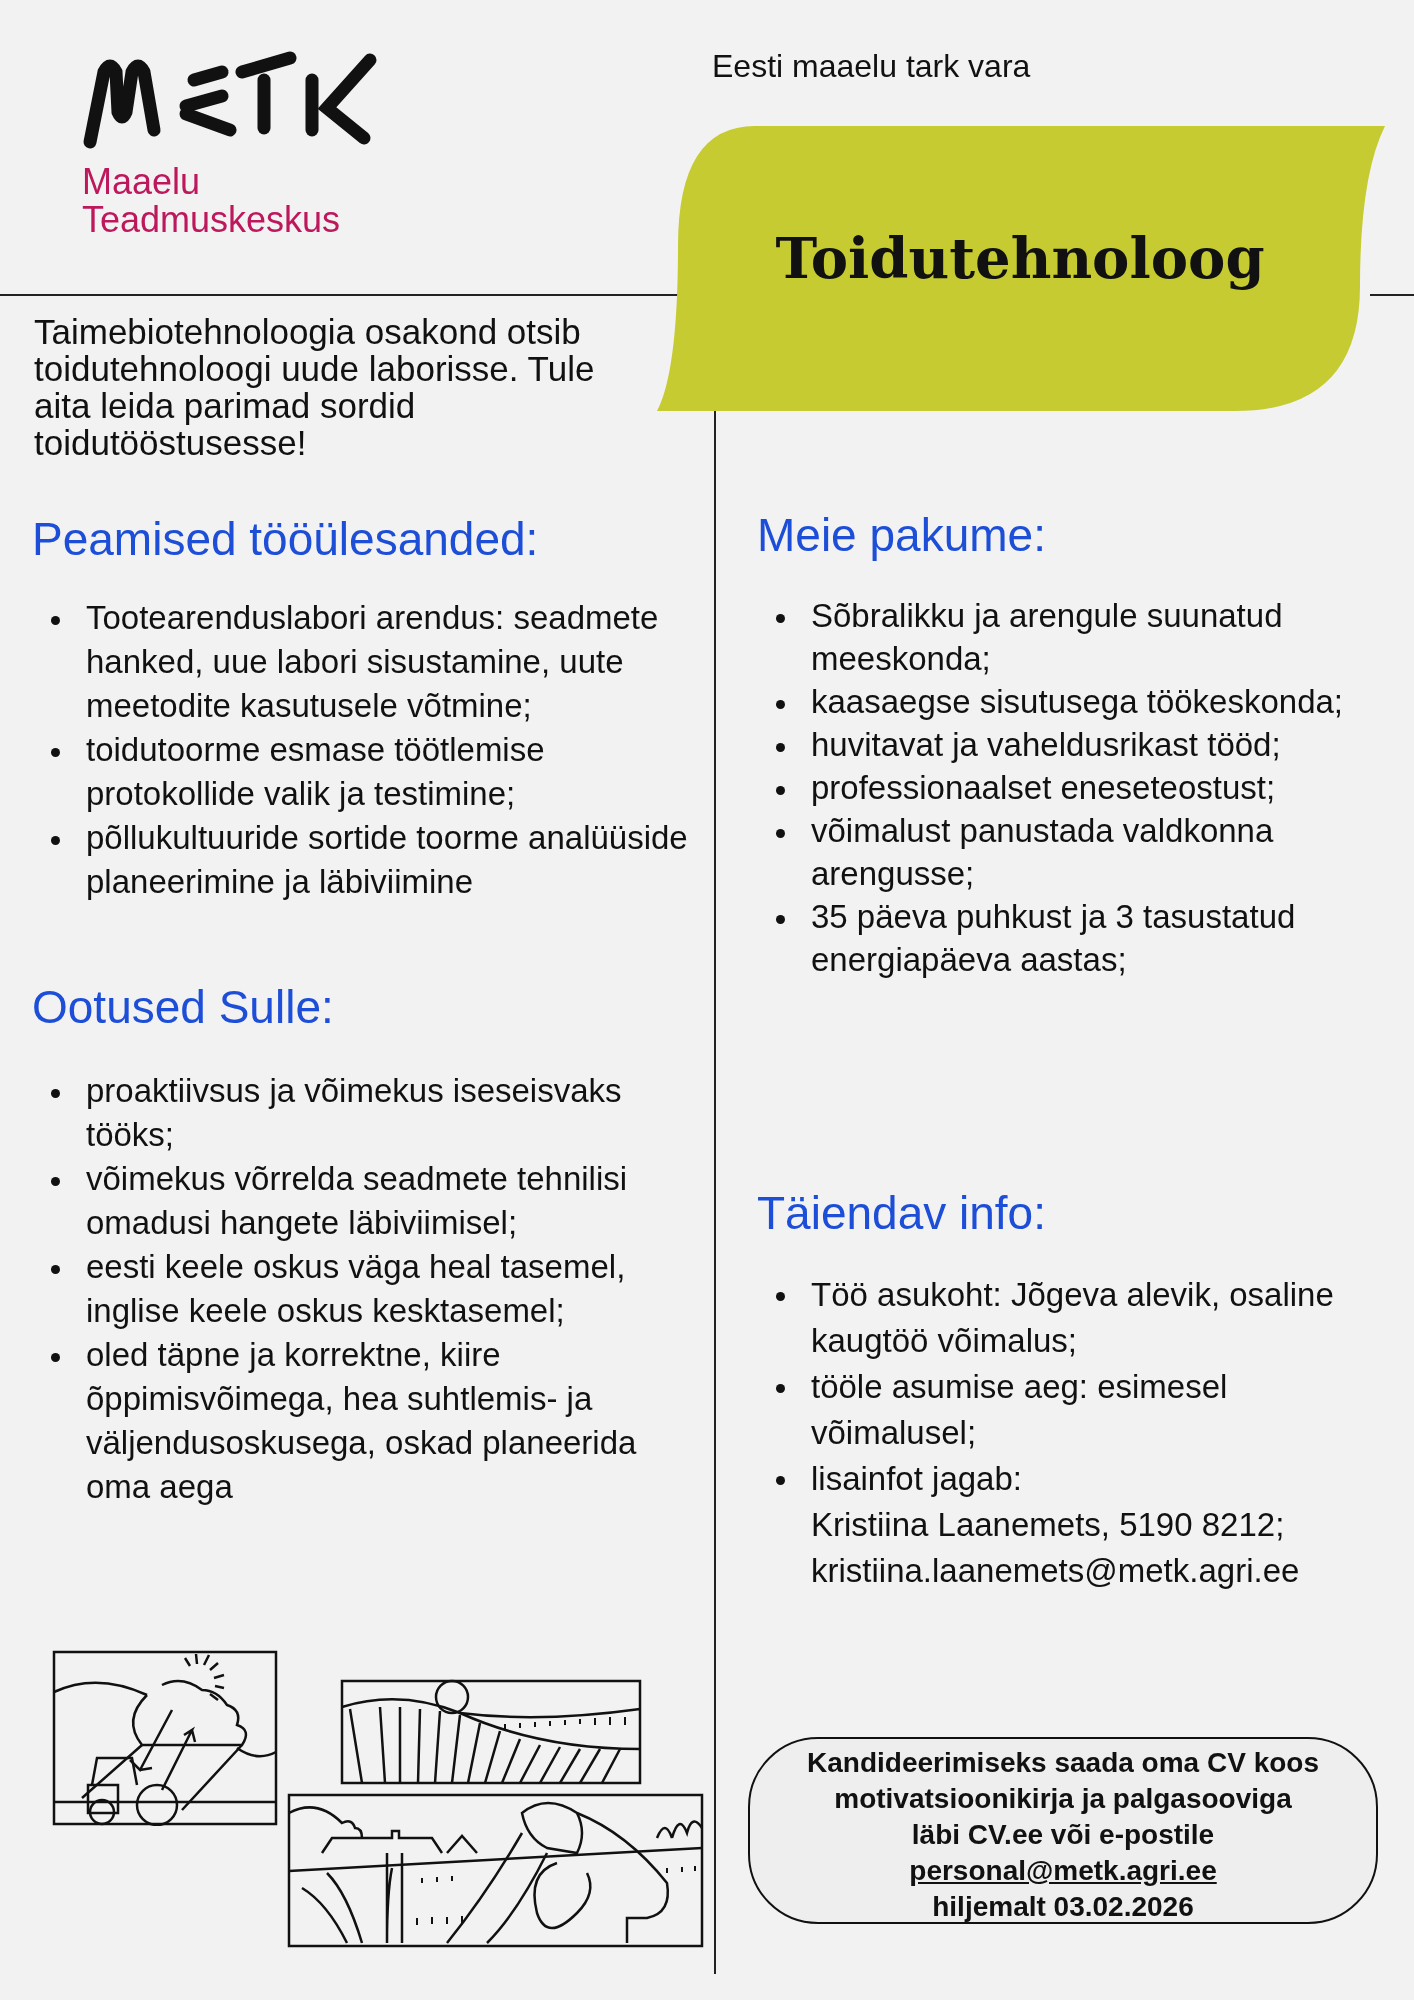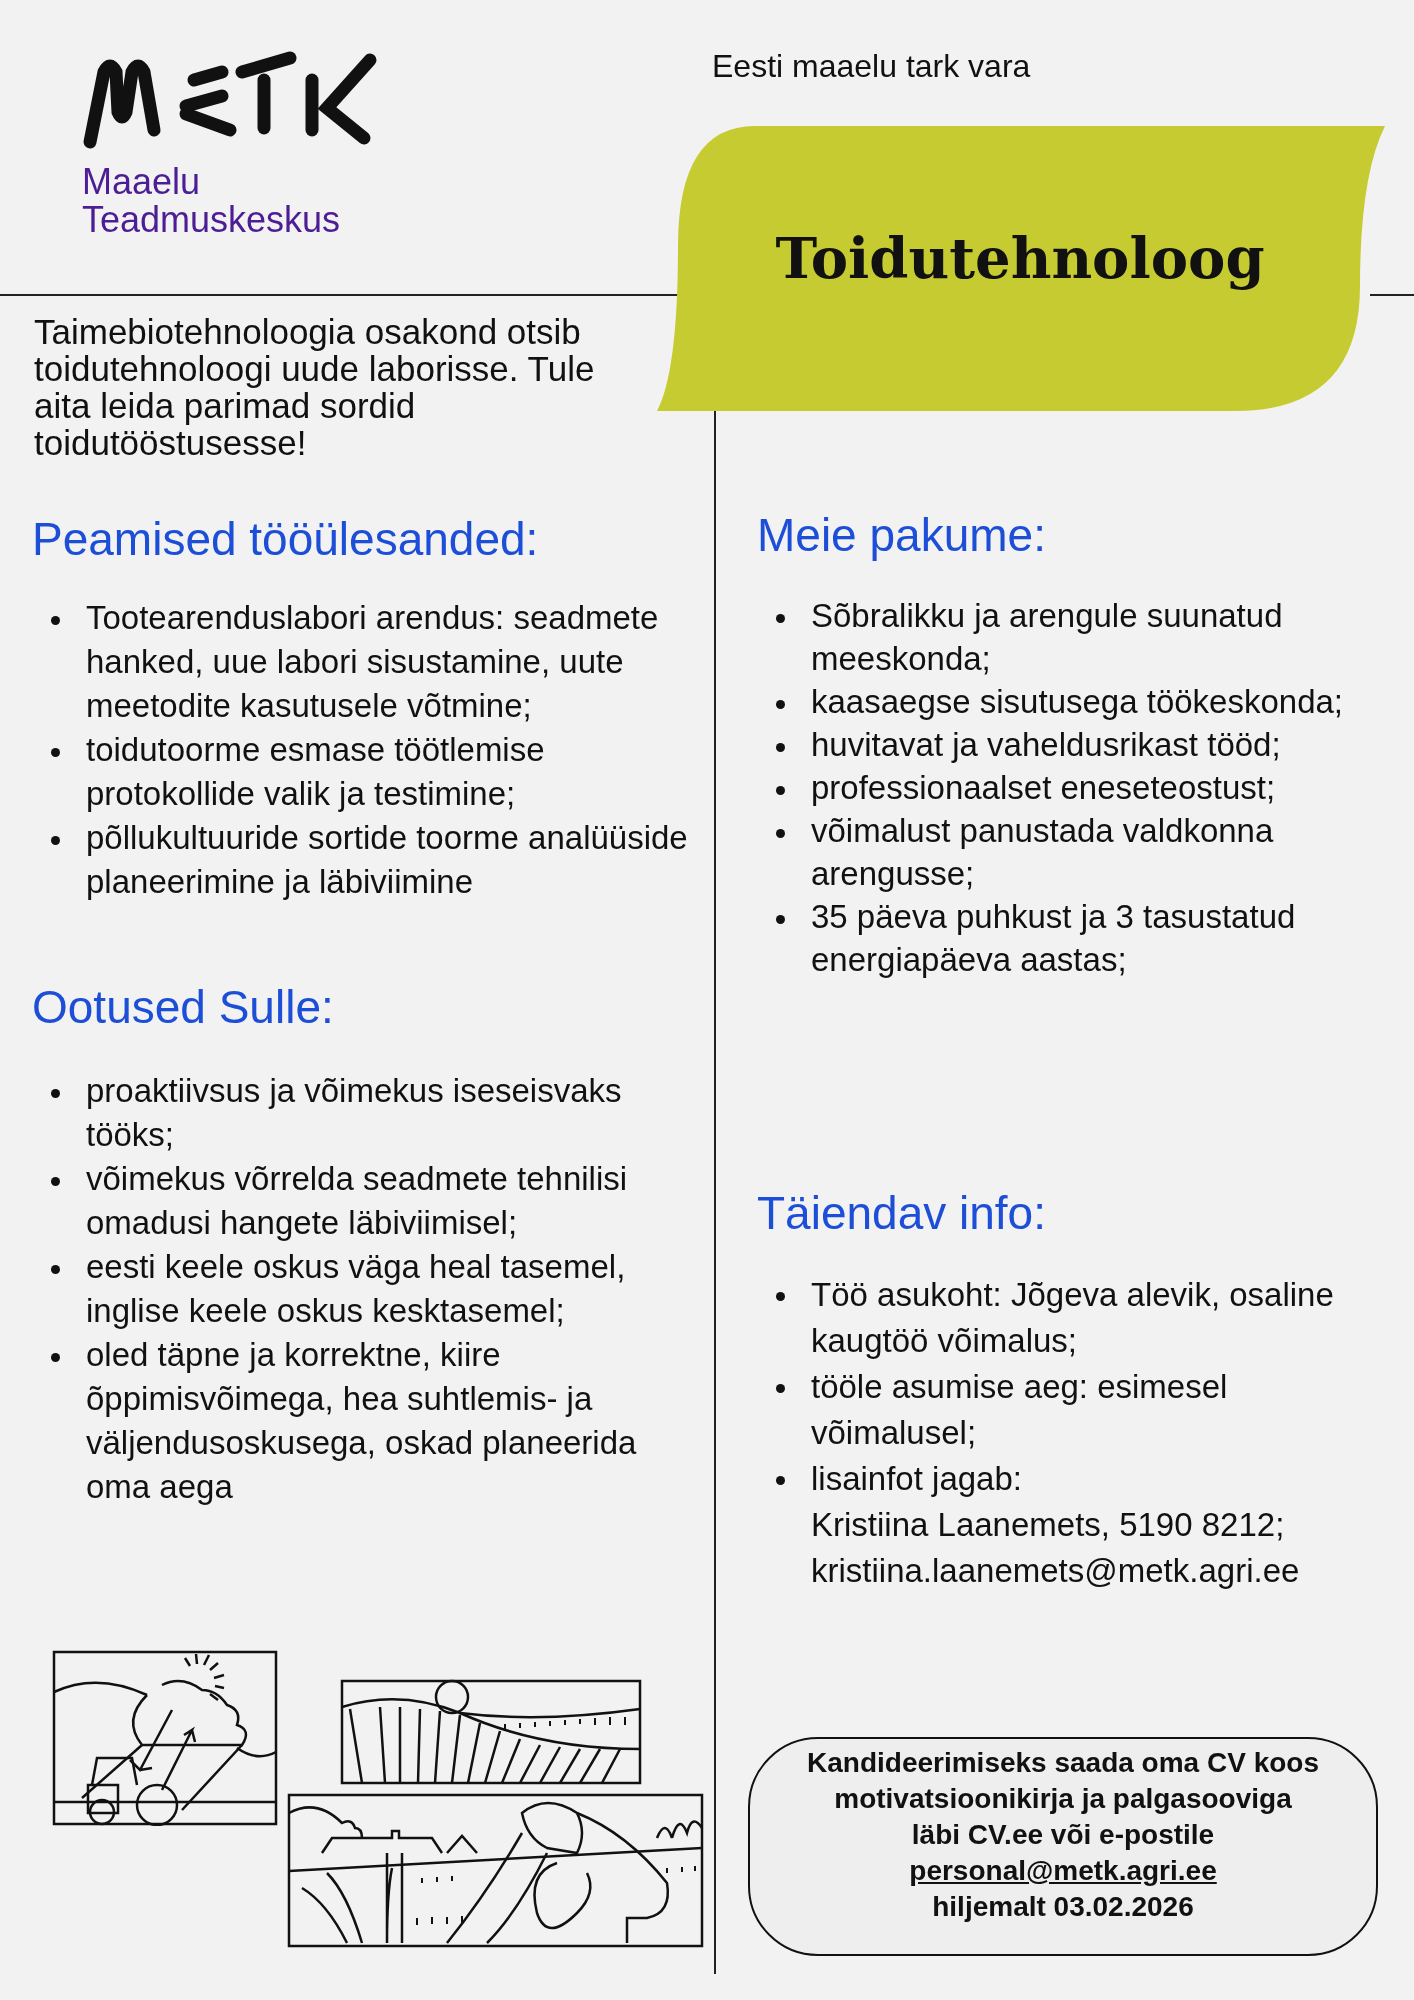"Maaelu" .org-name { color: #4c1d95 -> #be185d }
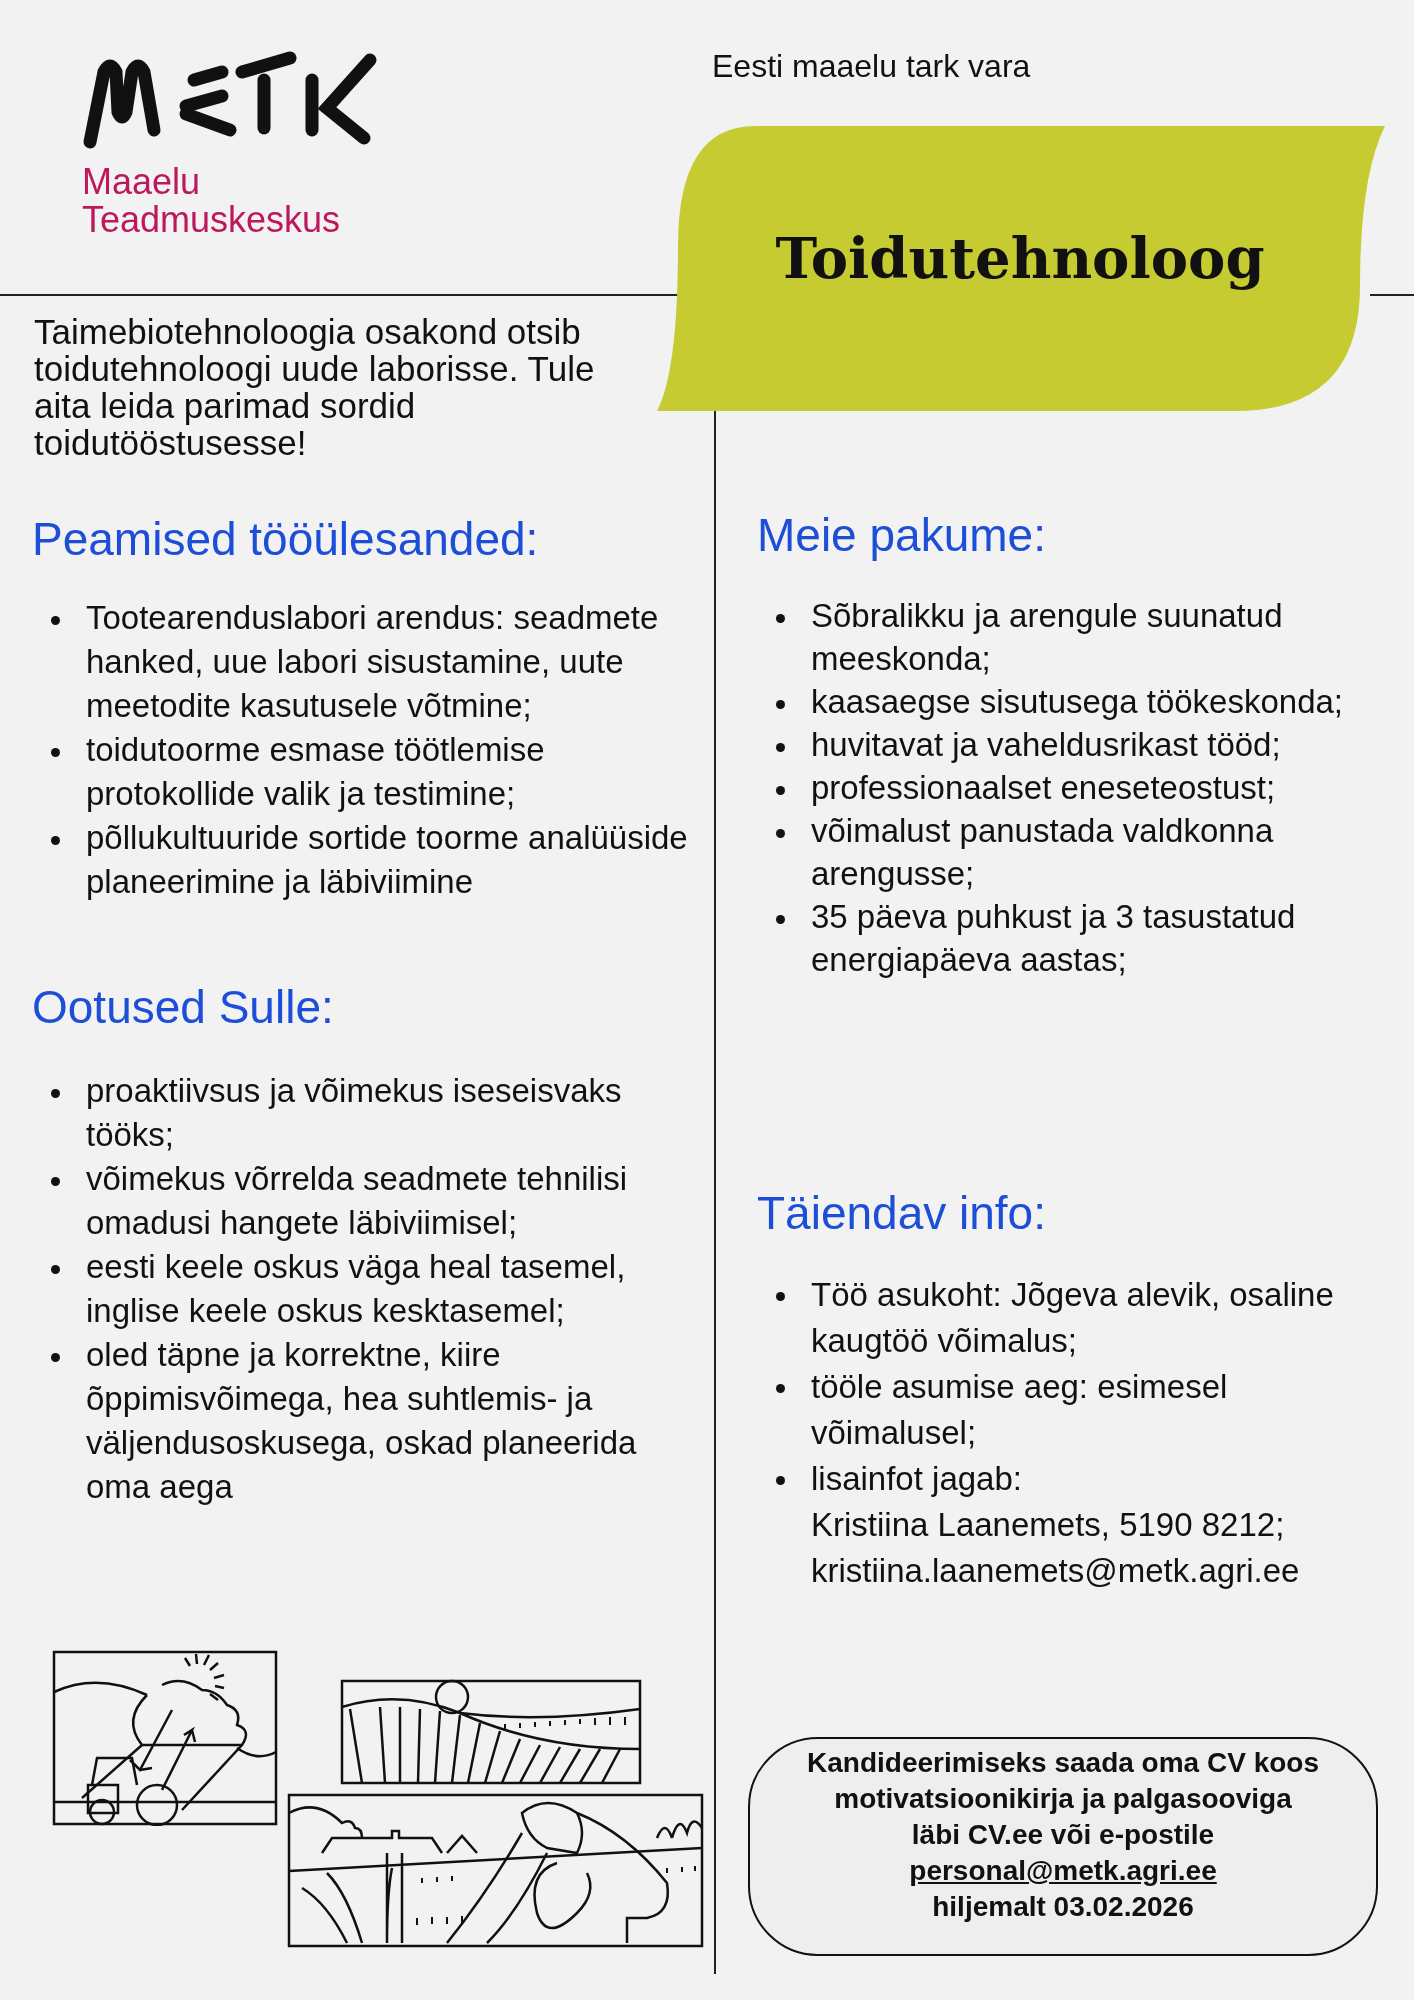"Kandideerimiseks saada oma CV koos" .apply-box { height: 219px -> 187px }
